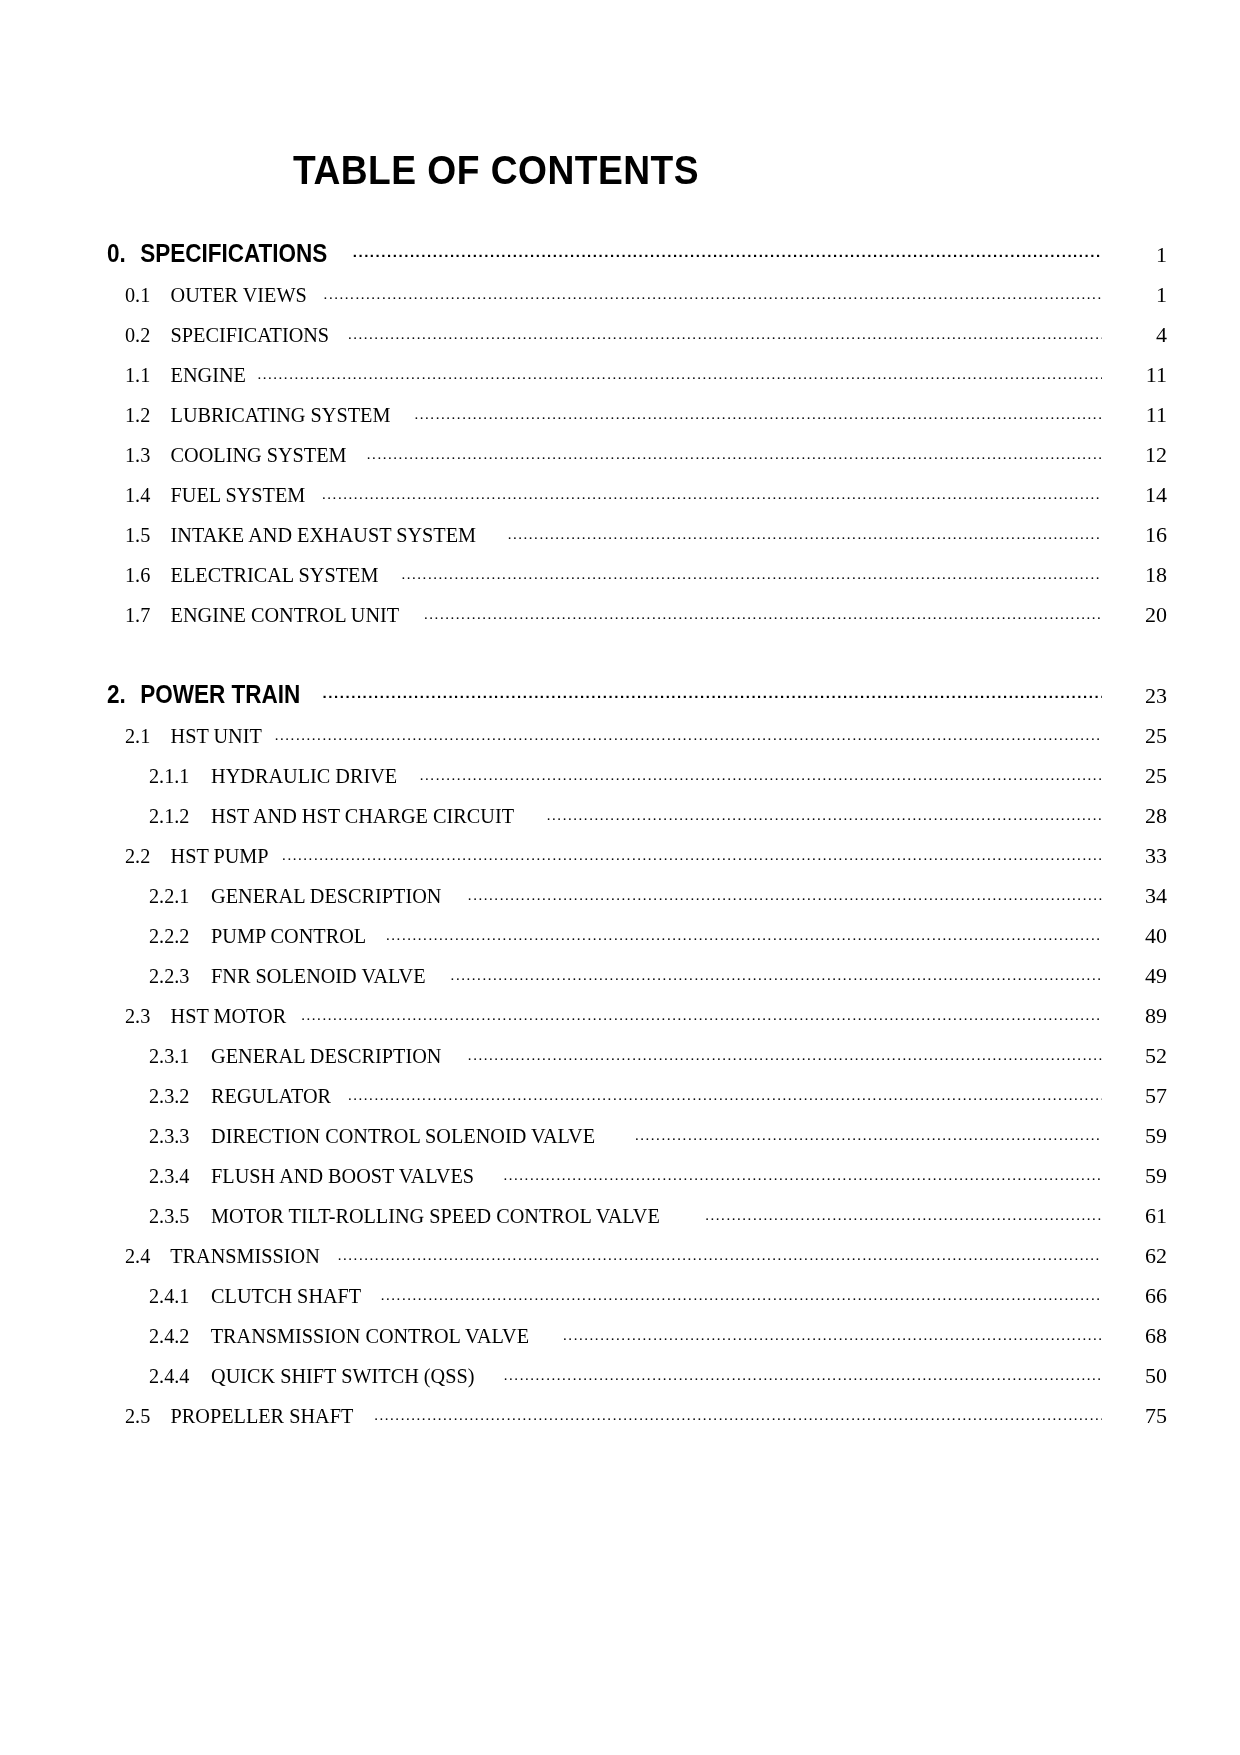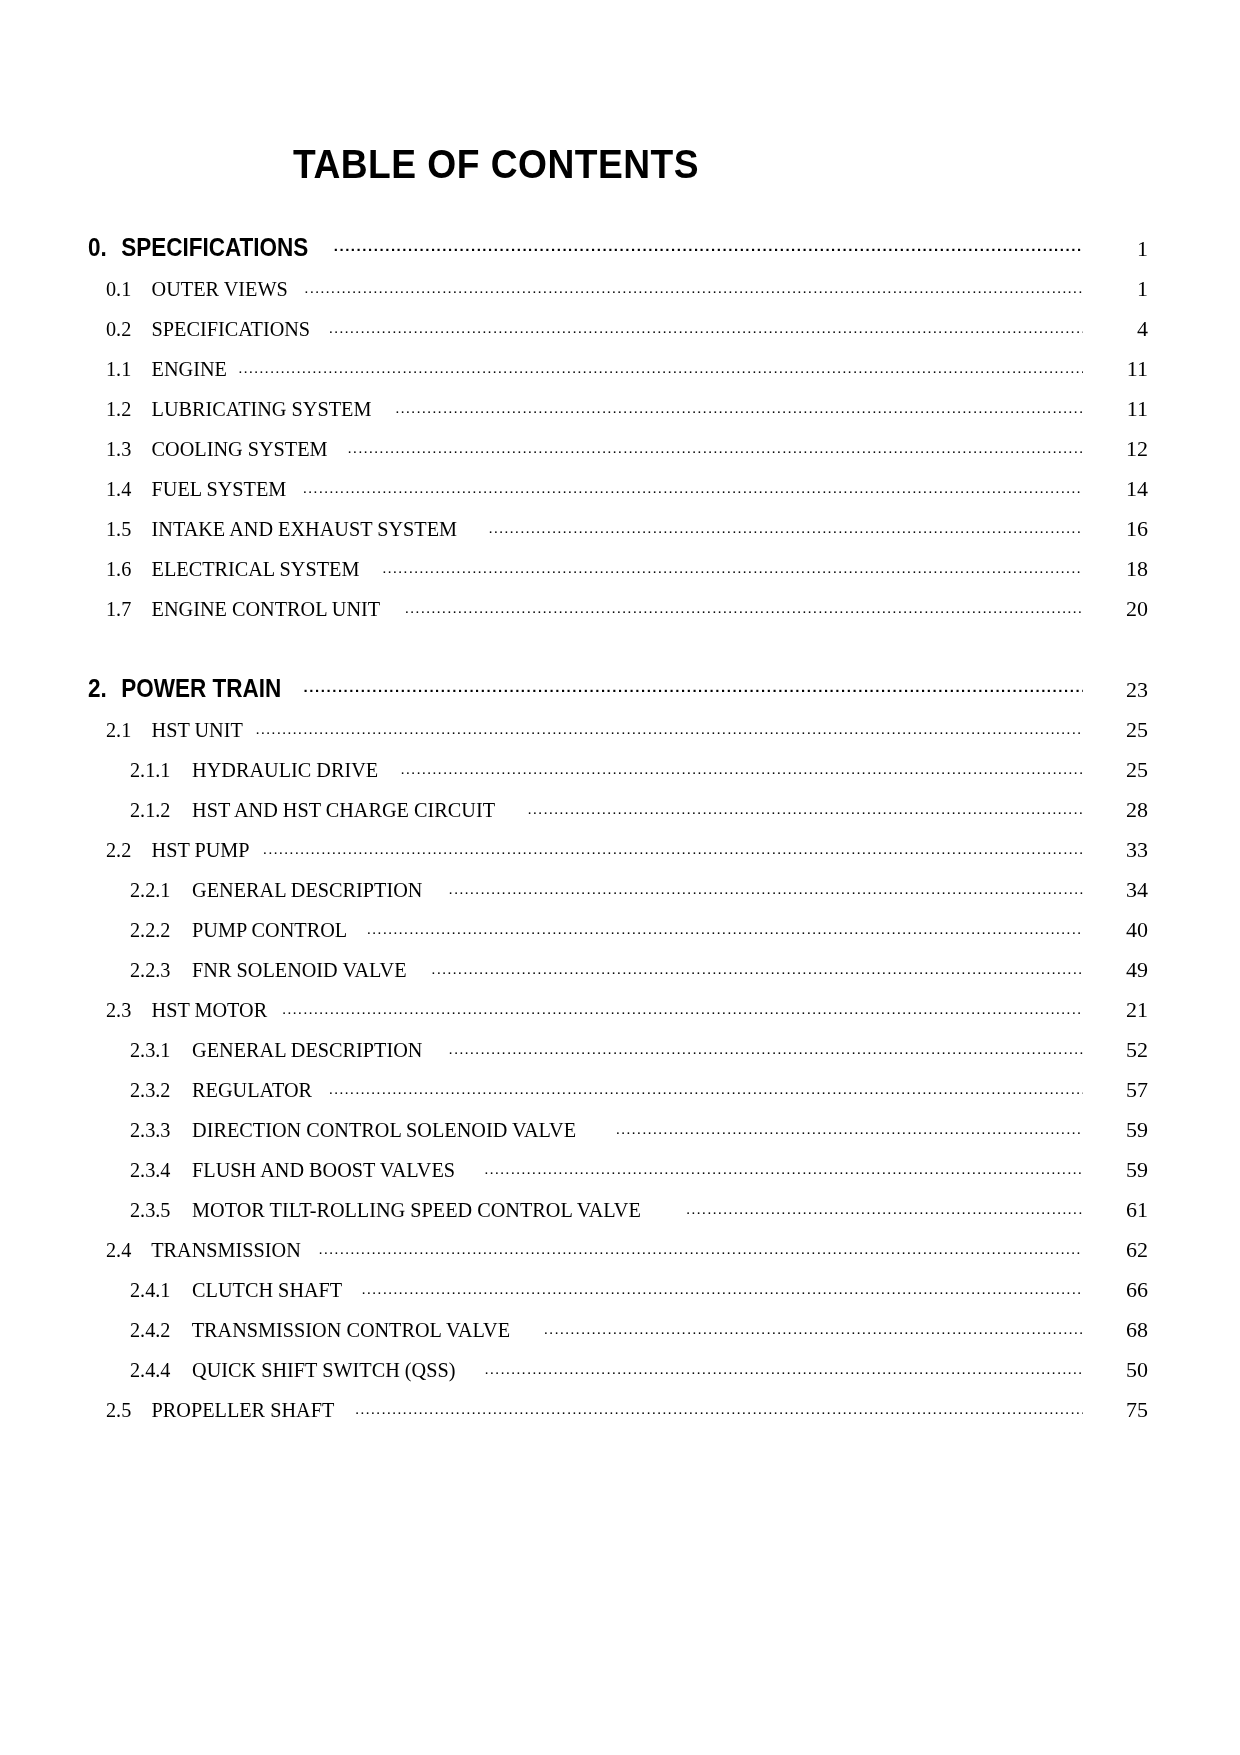"TABLE OF CONTENTS" .page { padding: 0 -> 6px }
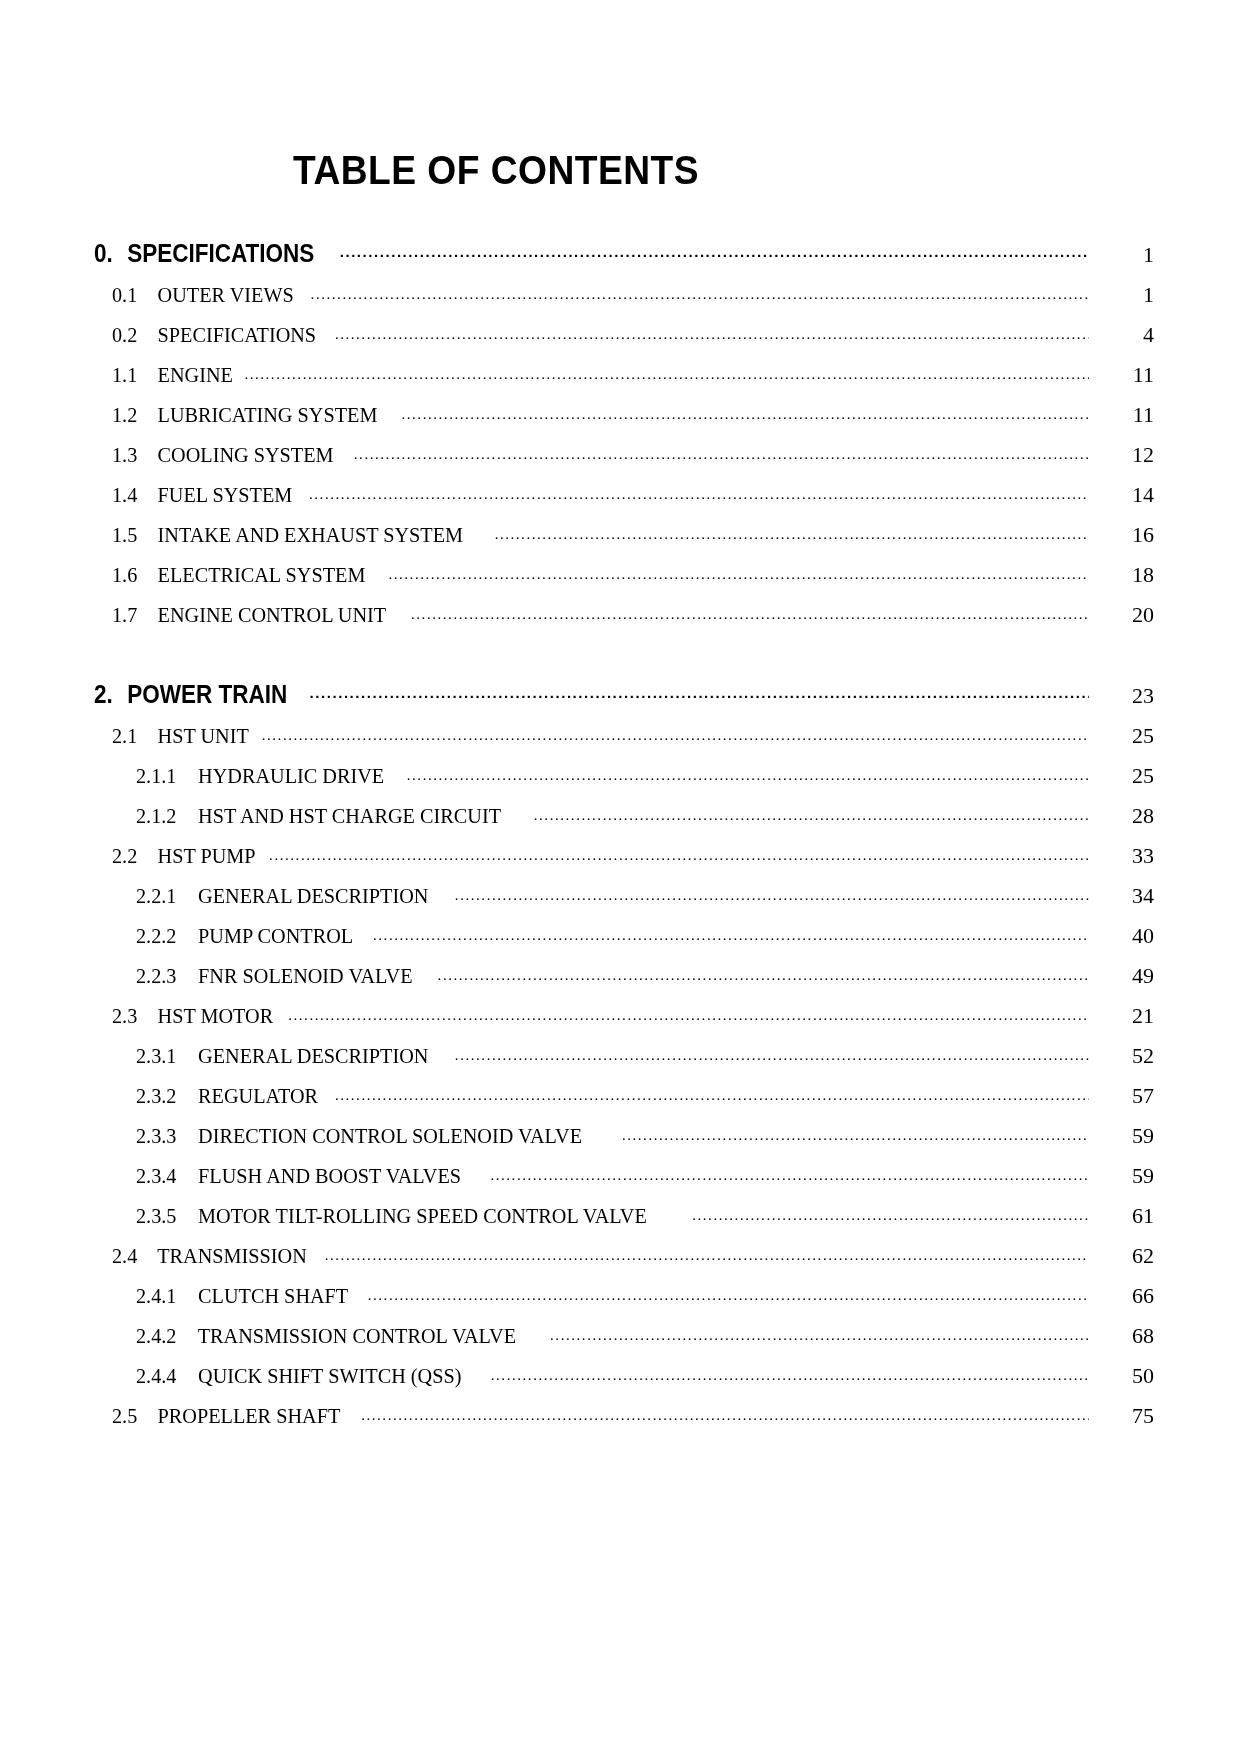"0. SPECIFICATIONS" .toc { margin: 0 -> 13px }
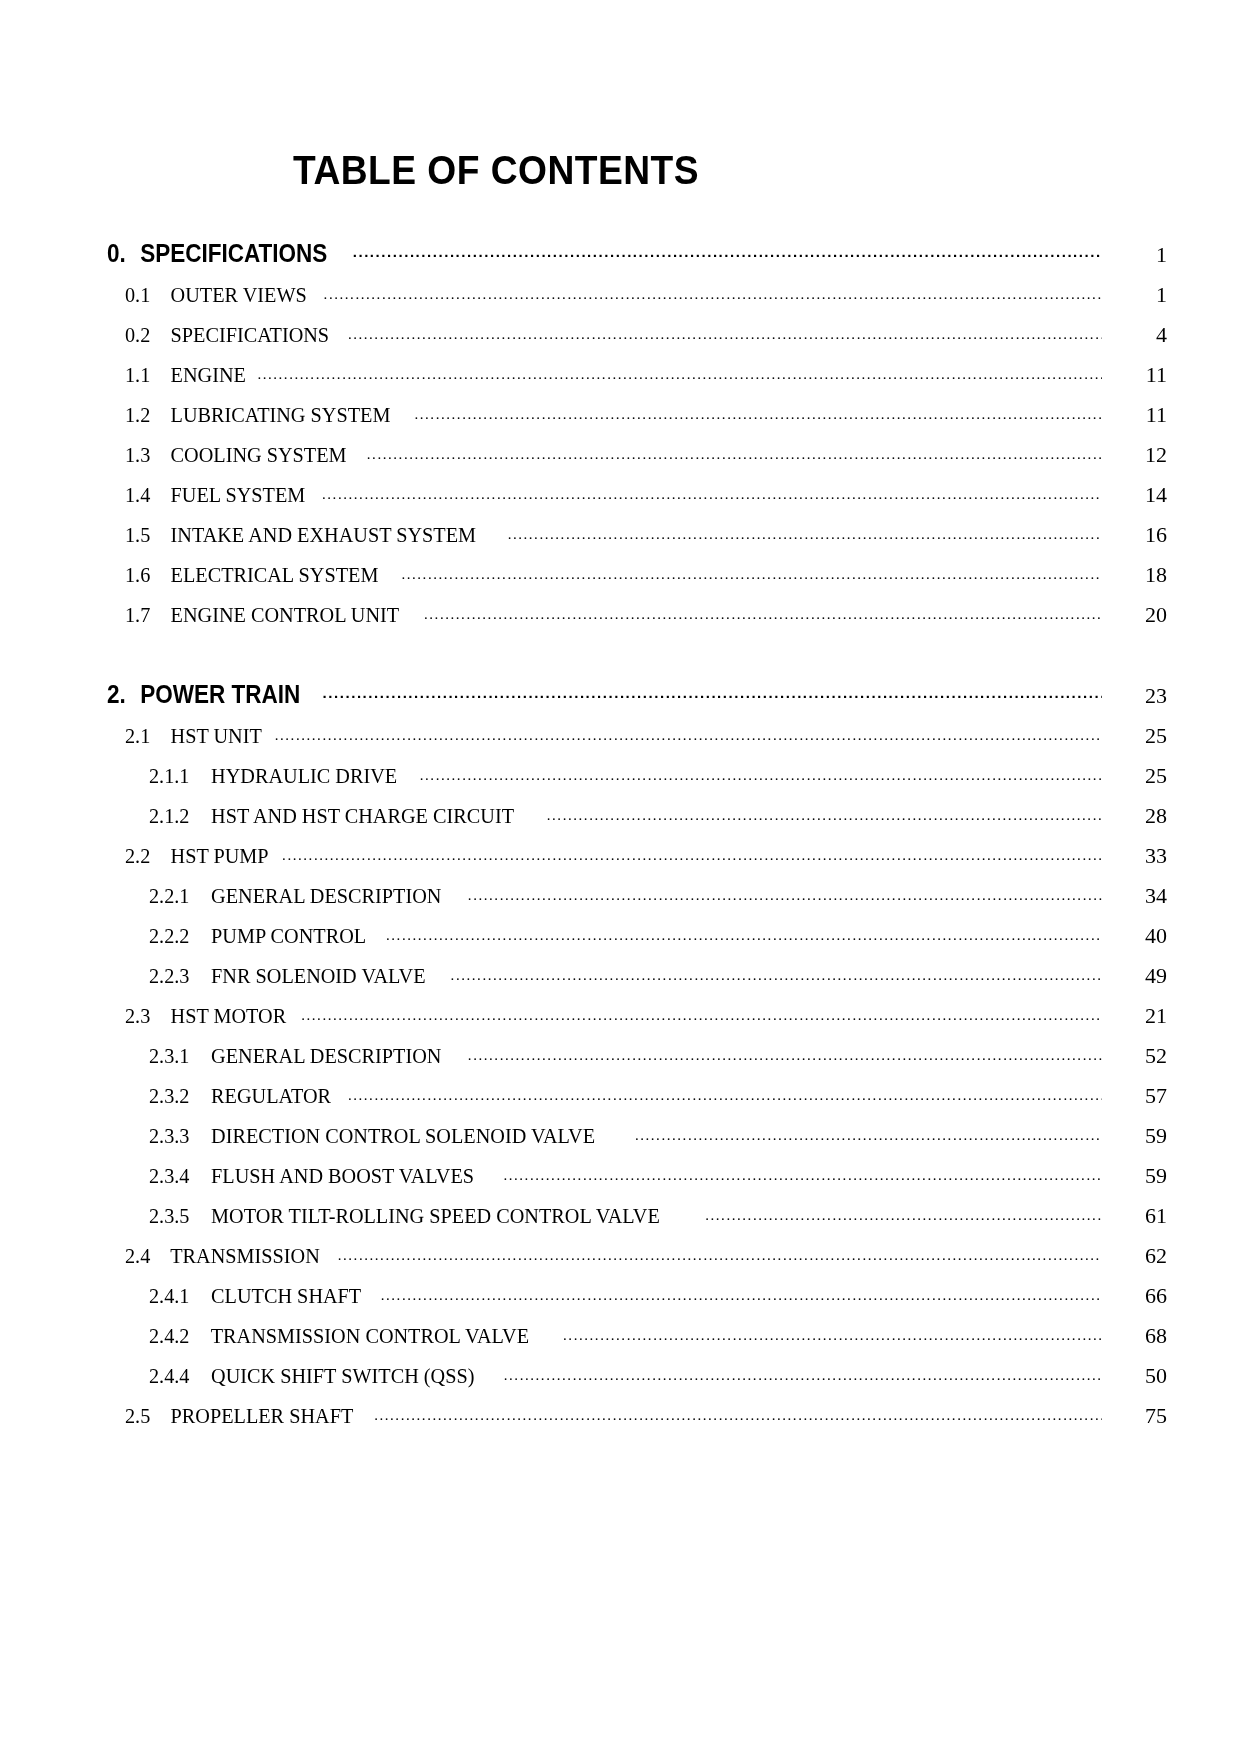"21" span.pageno { text: 21 -> 89 }
